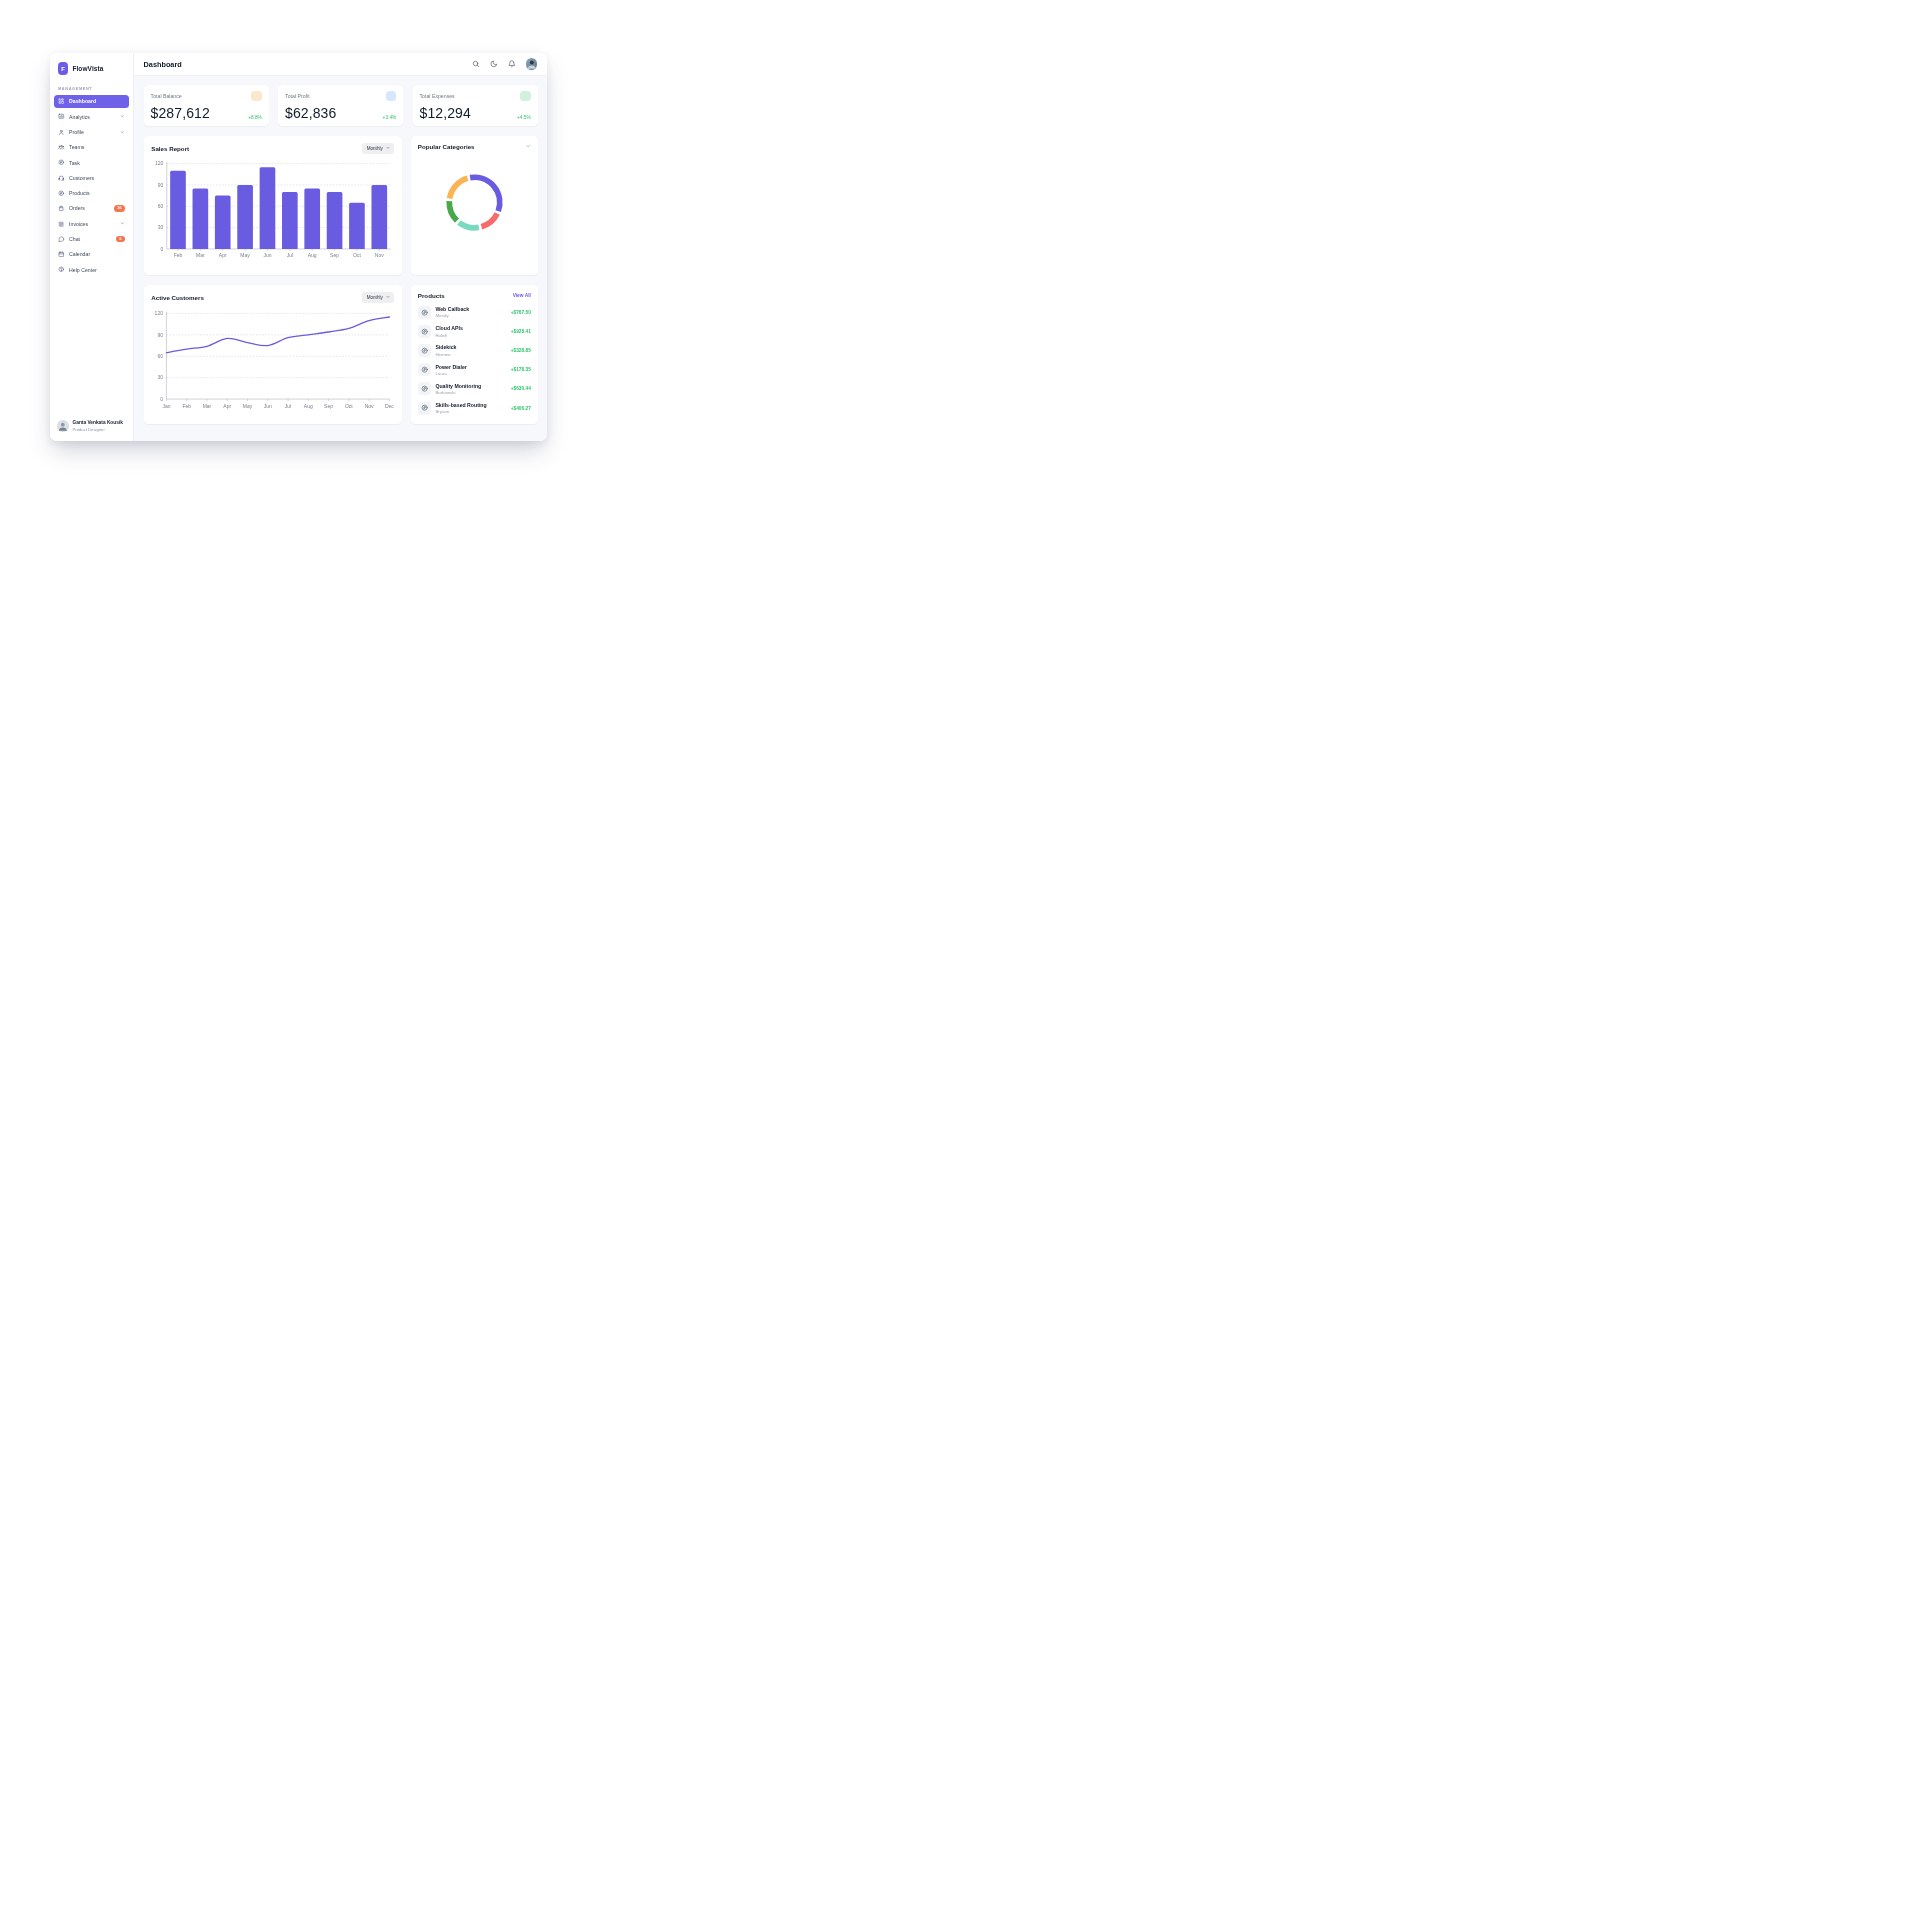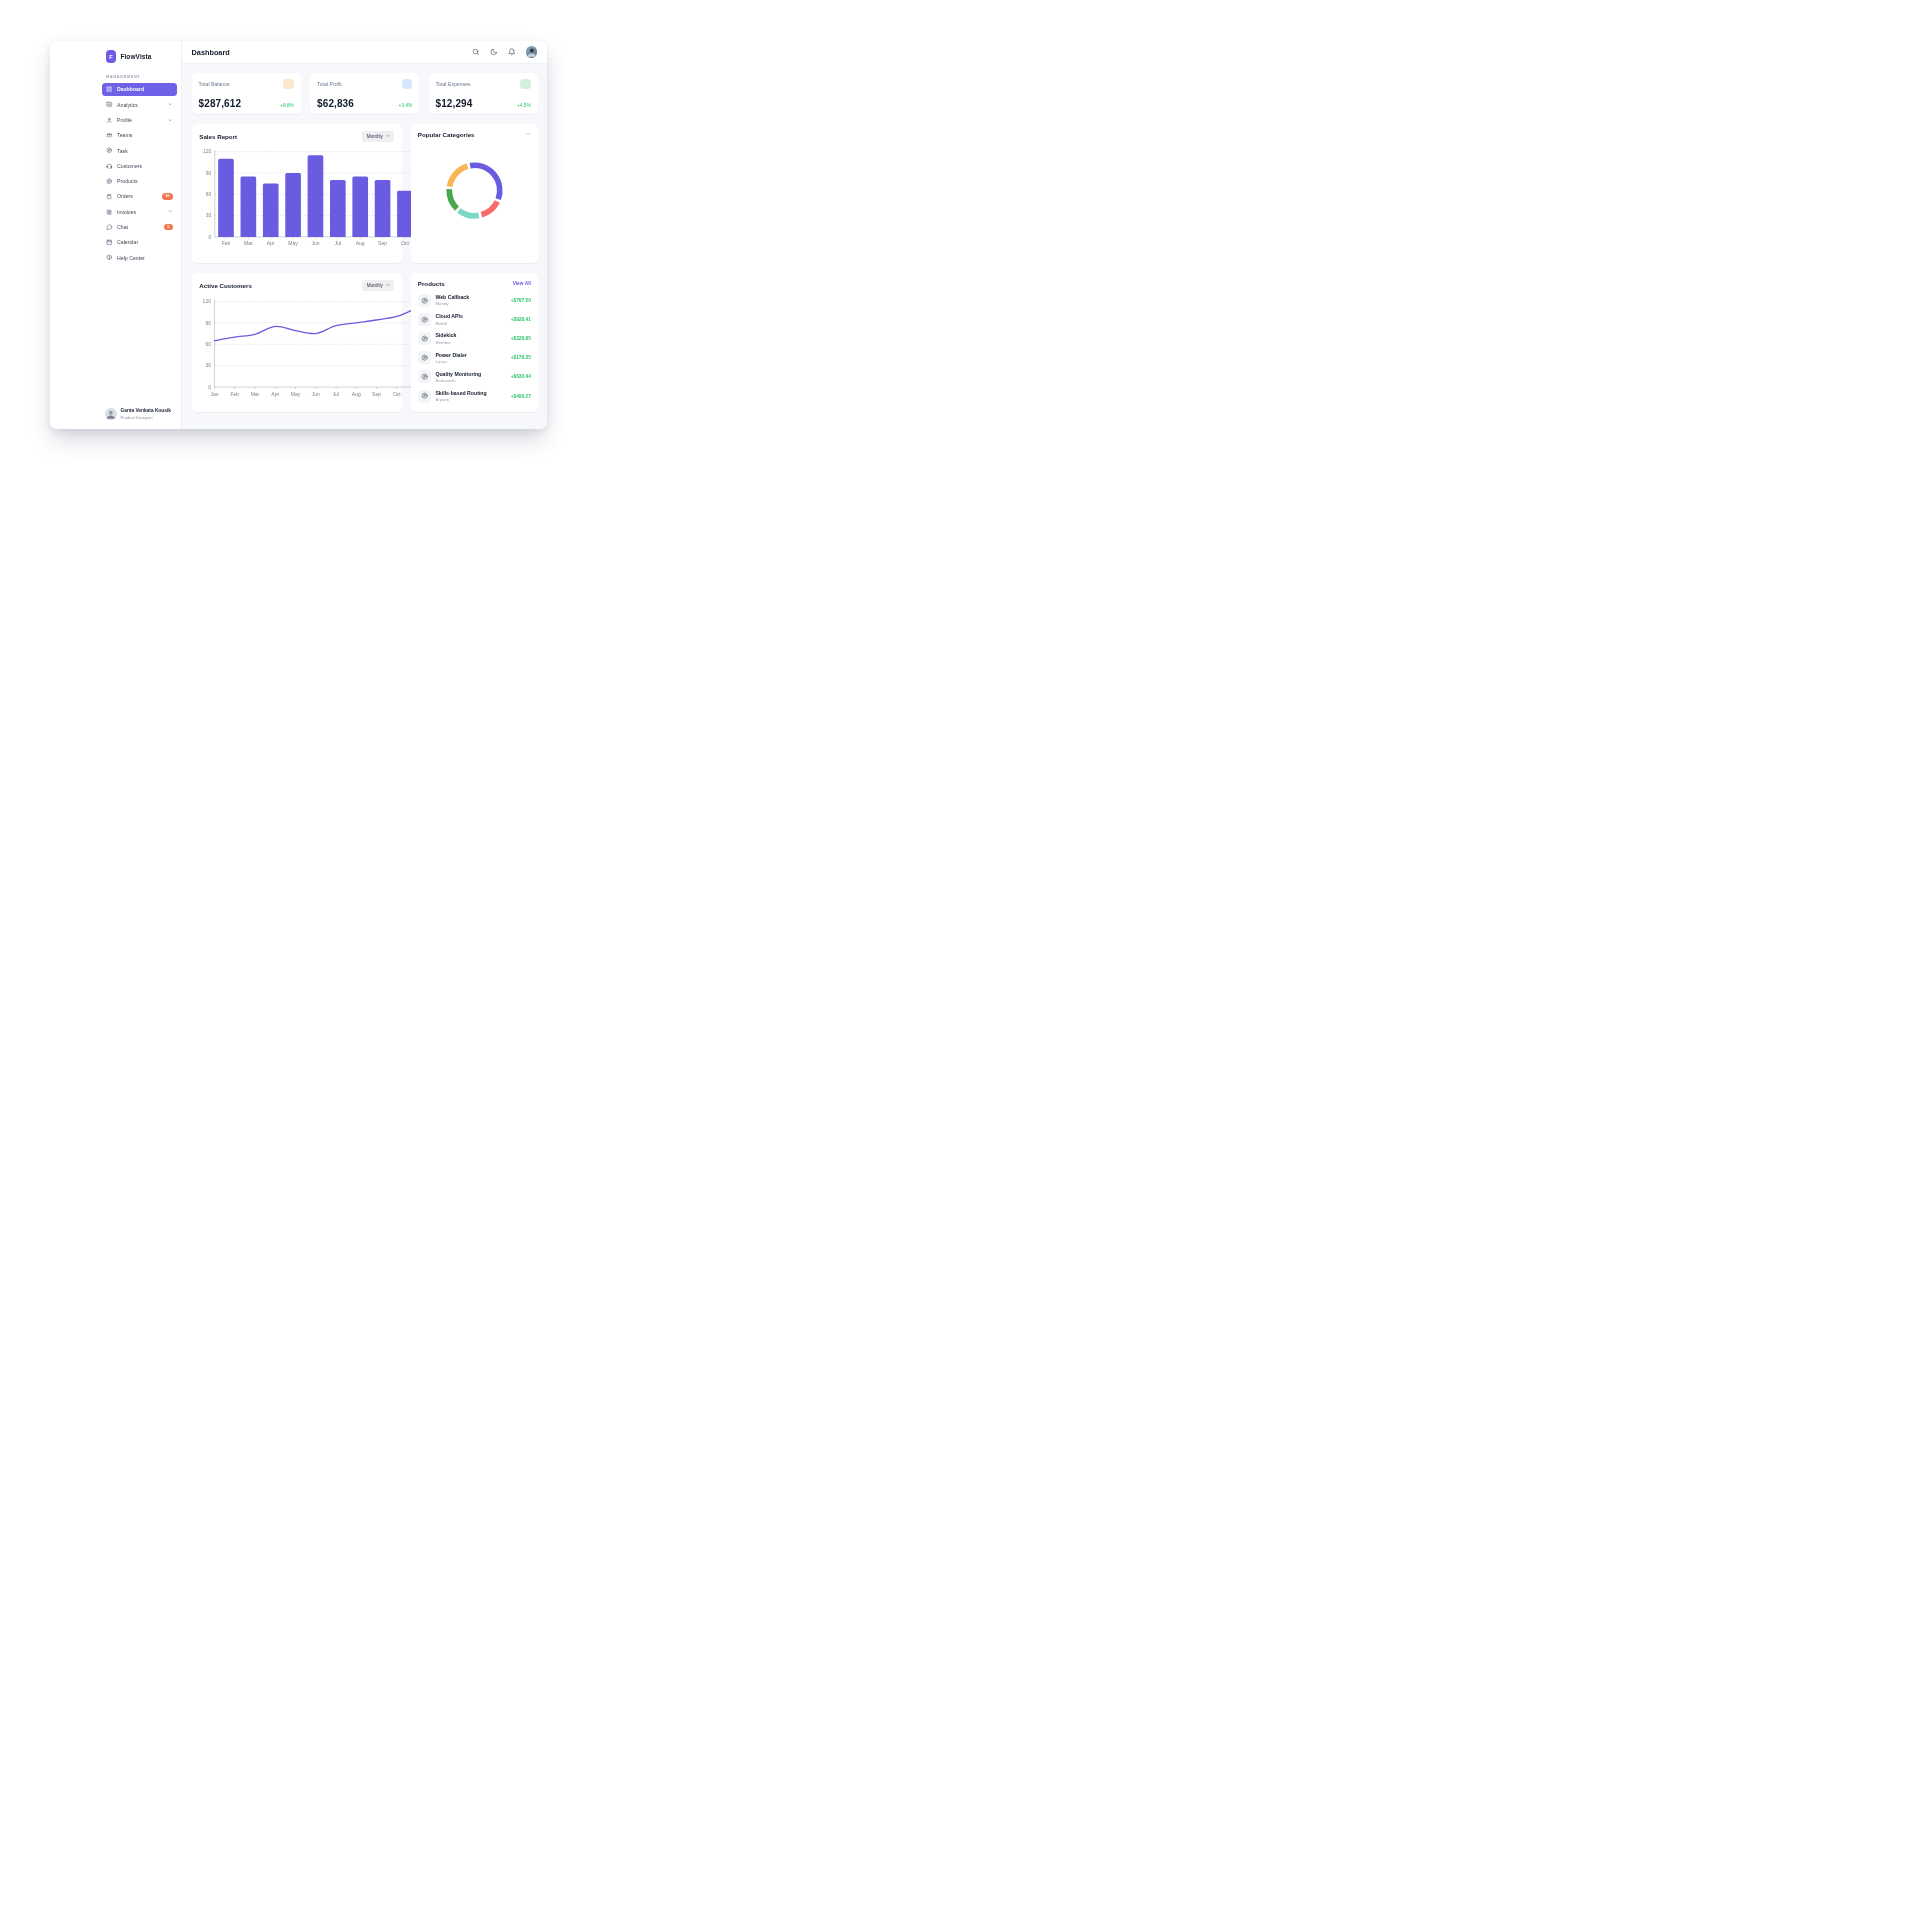"Dashboard" .window { padding-left: 48px -> none; top: 41px -> 53px }
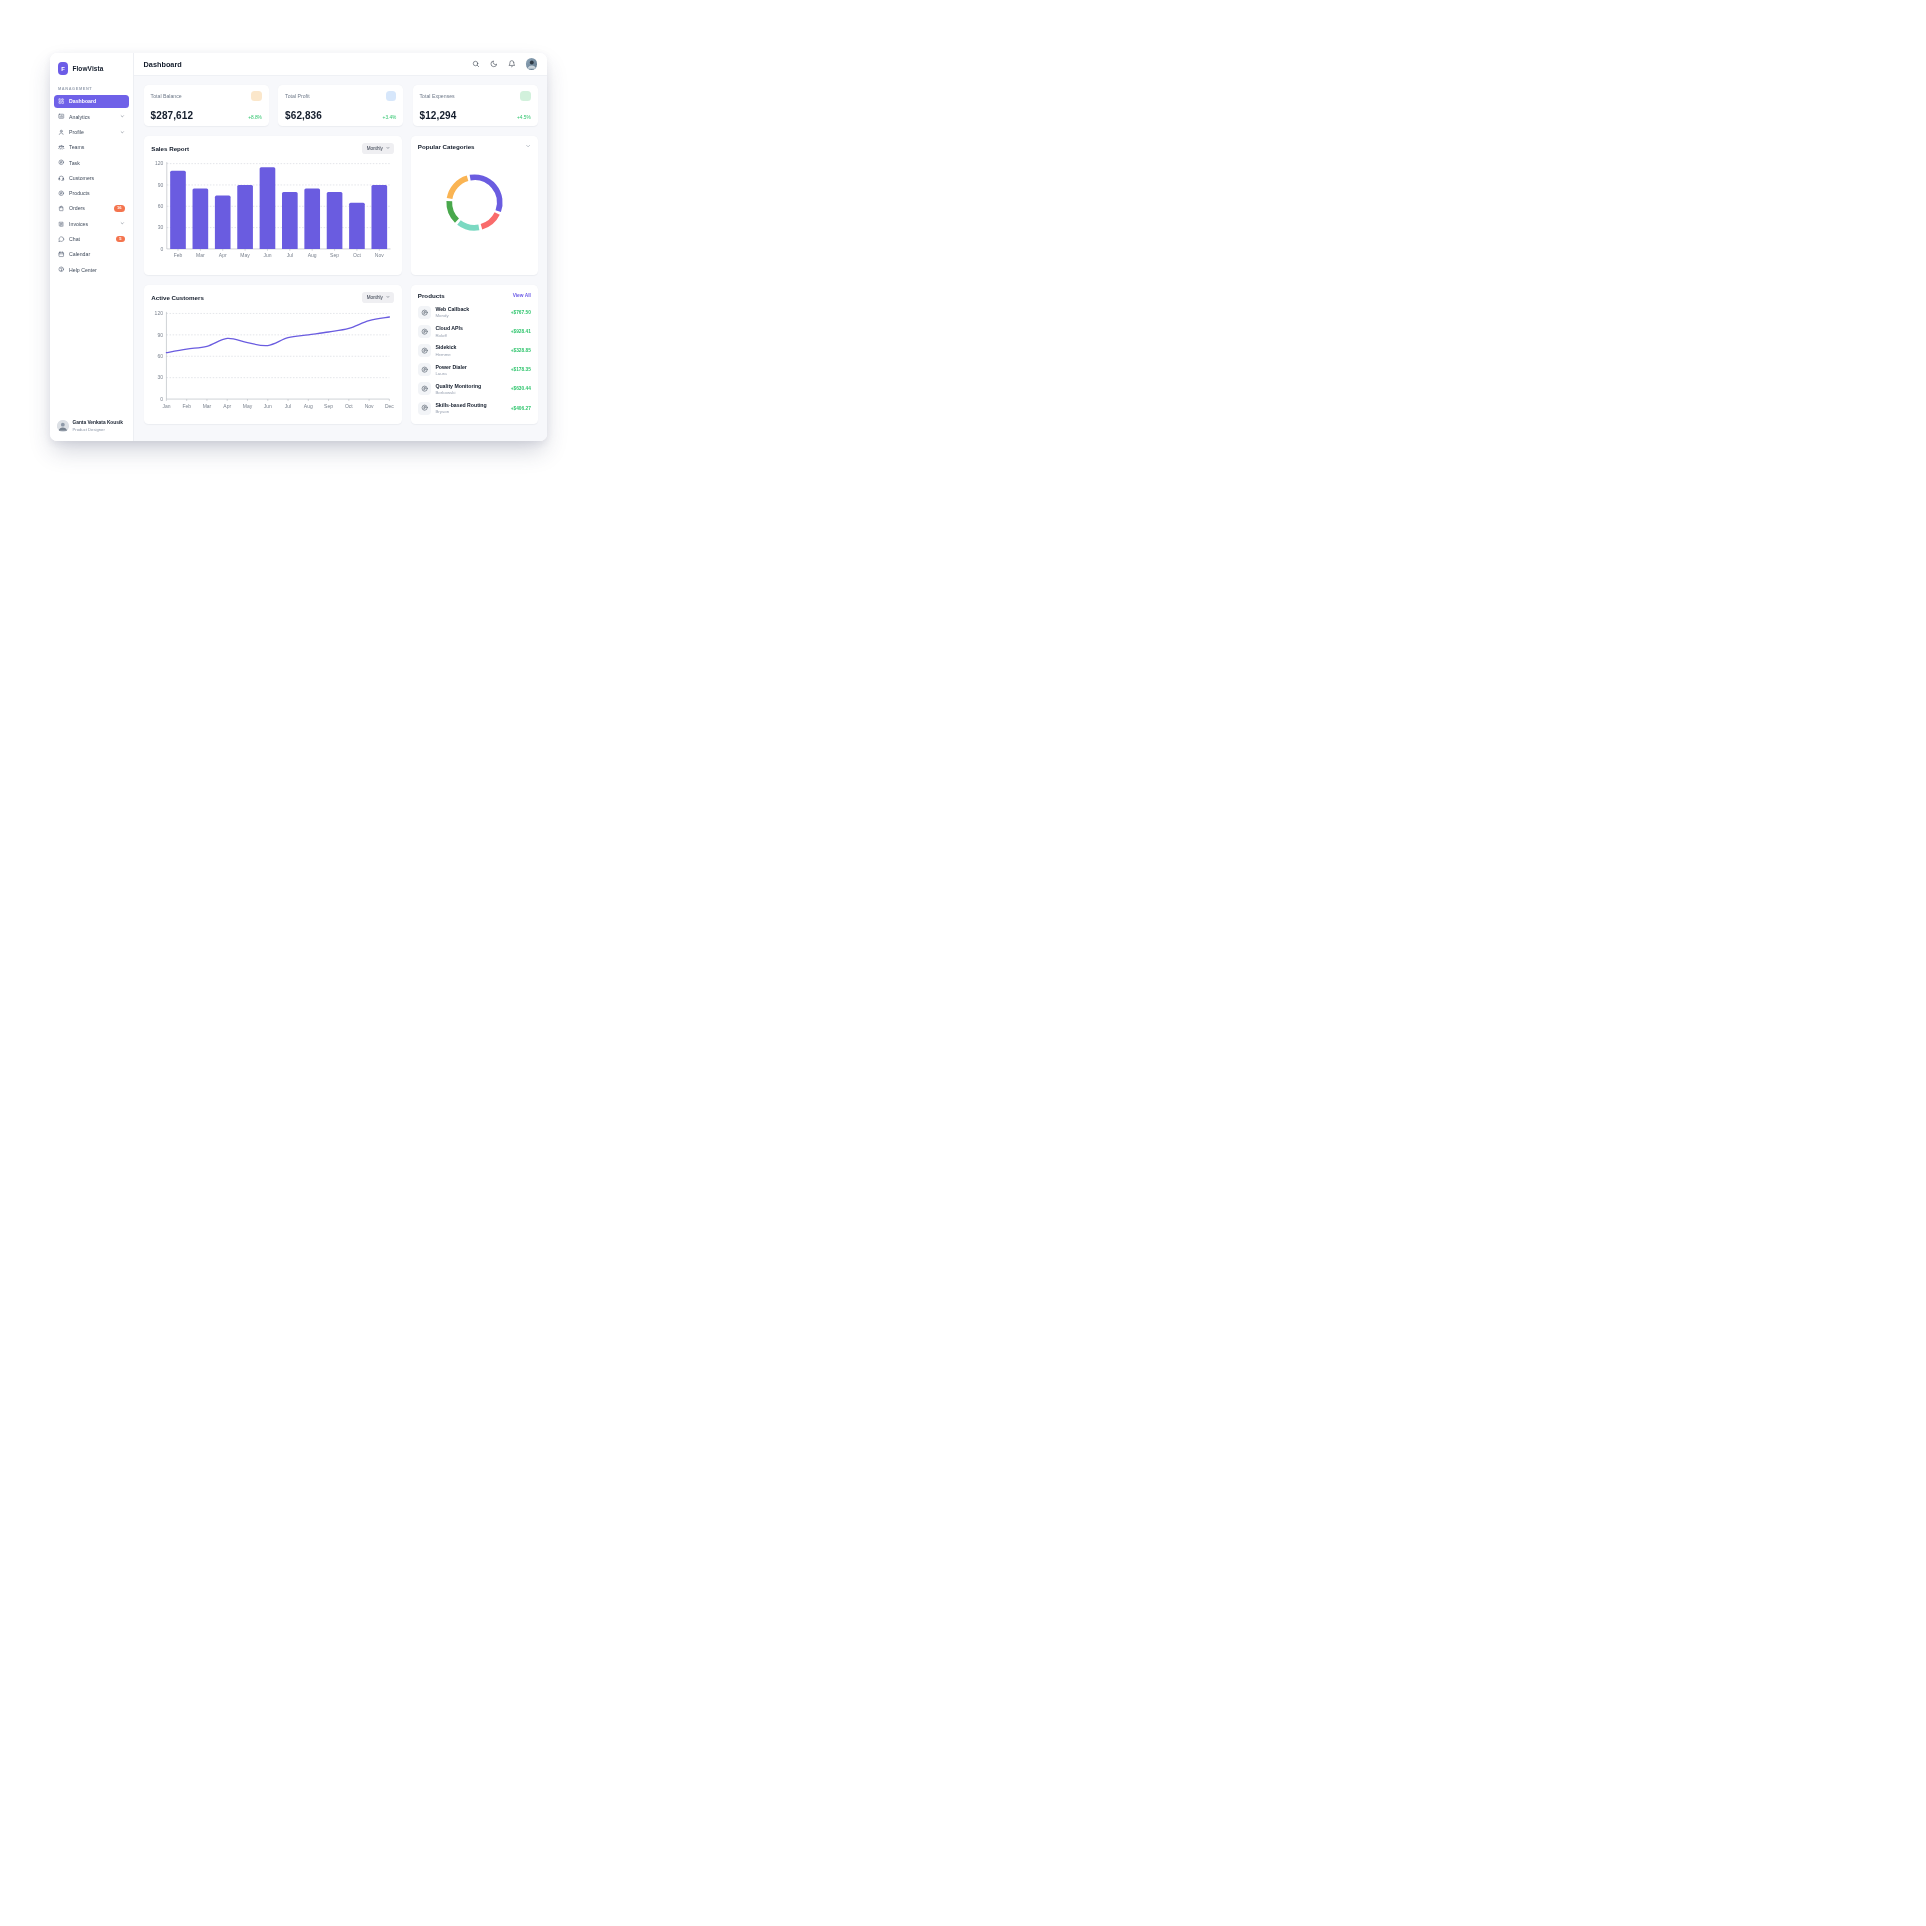"$287,612" .stat-value { font-size: 10px -> 14px; font-weight: bold -> normal }
